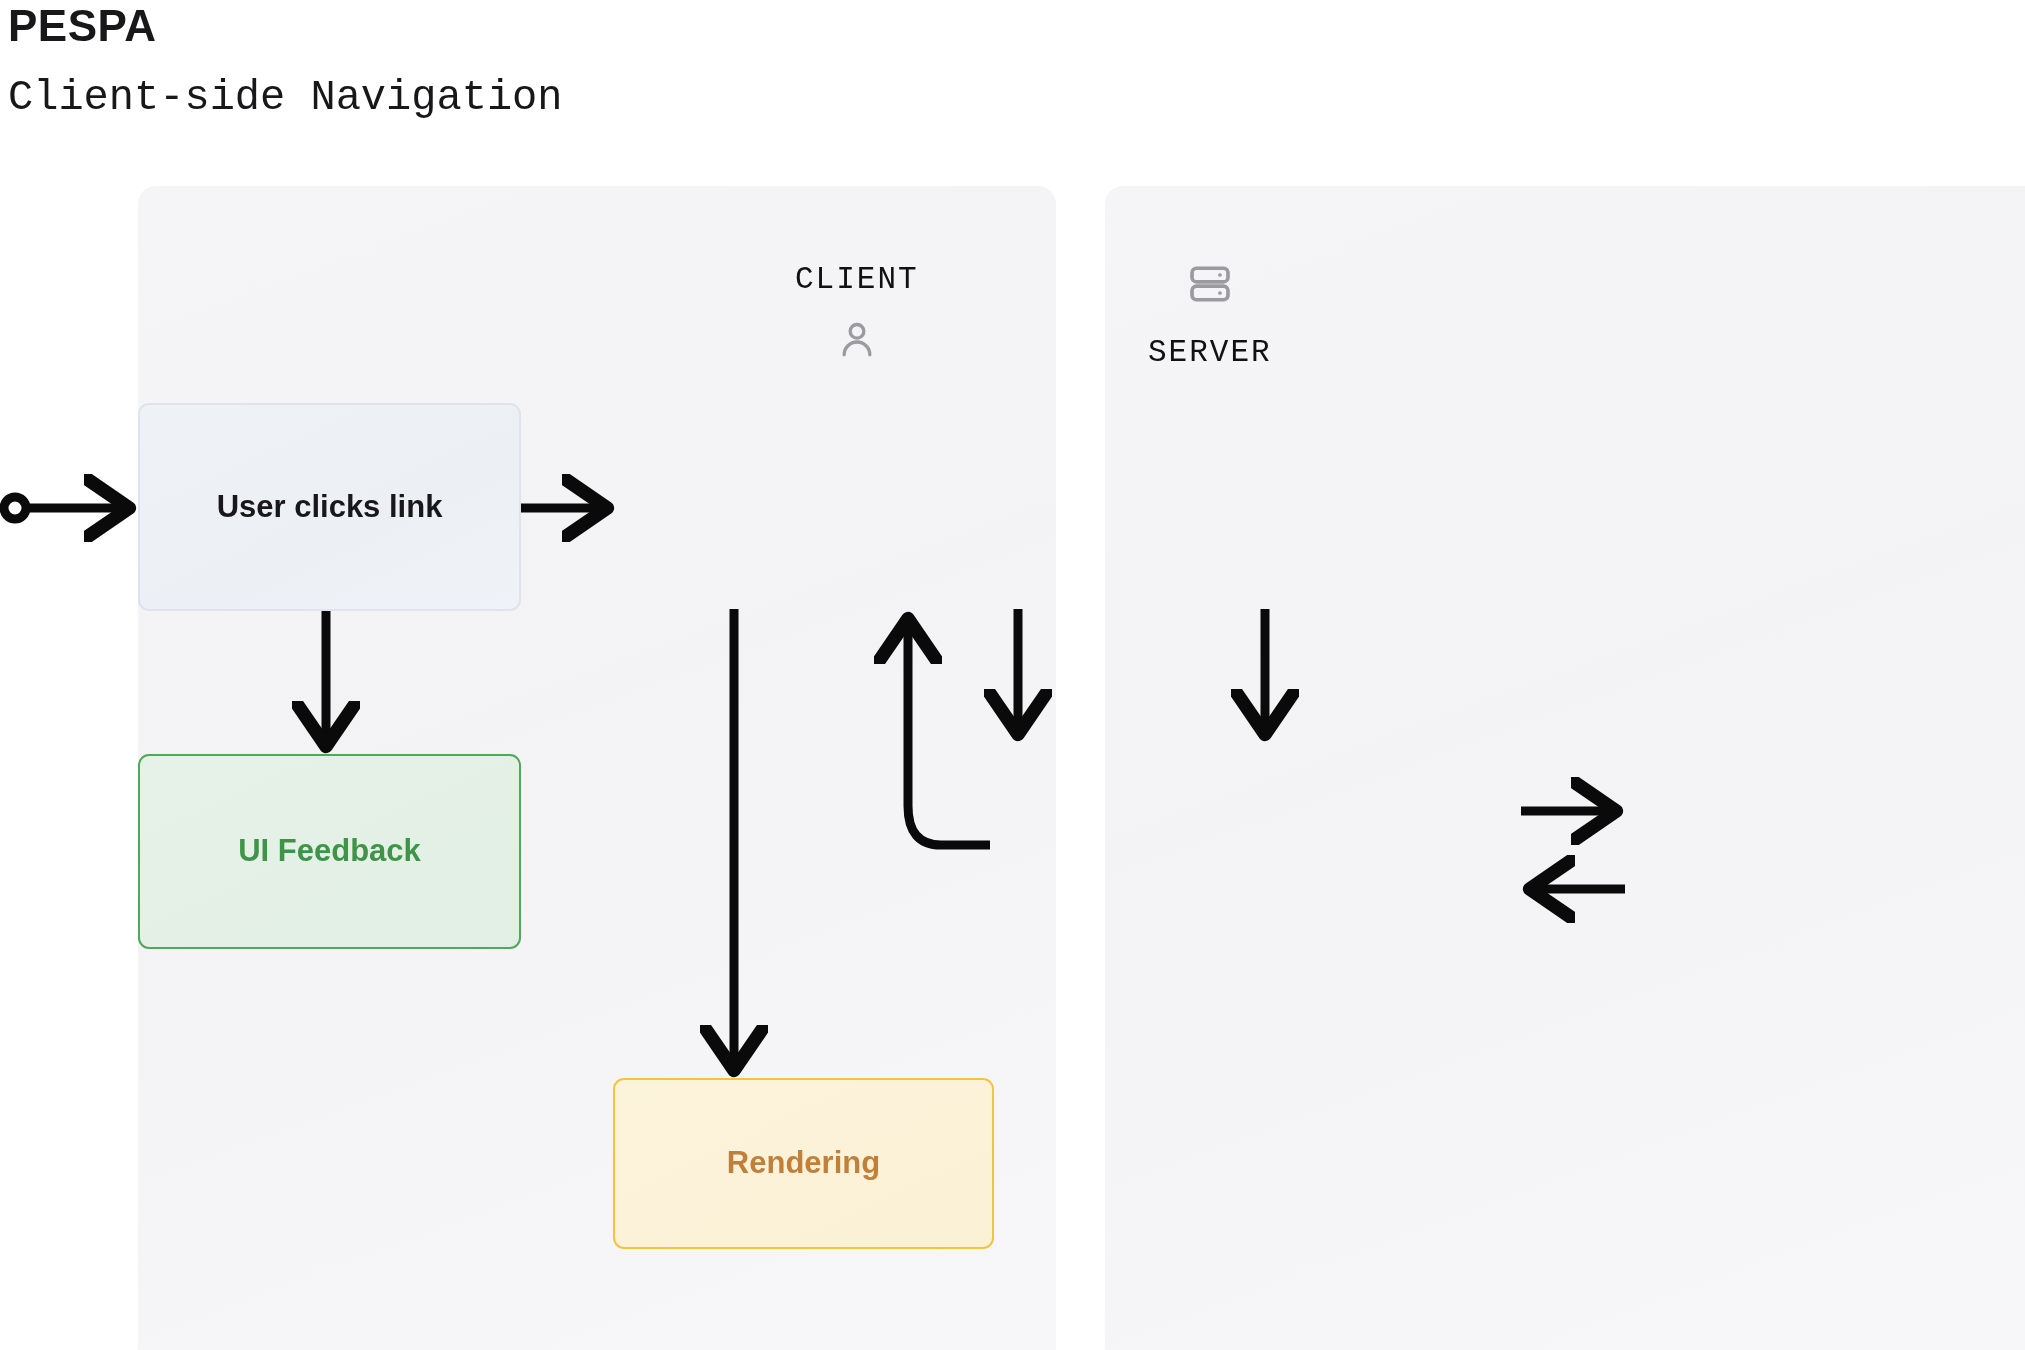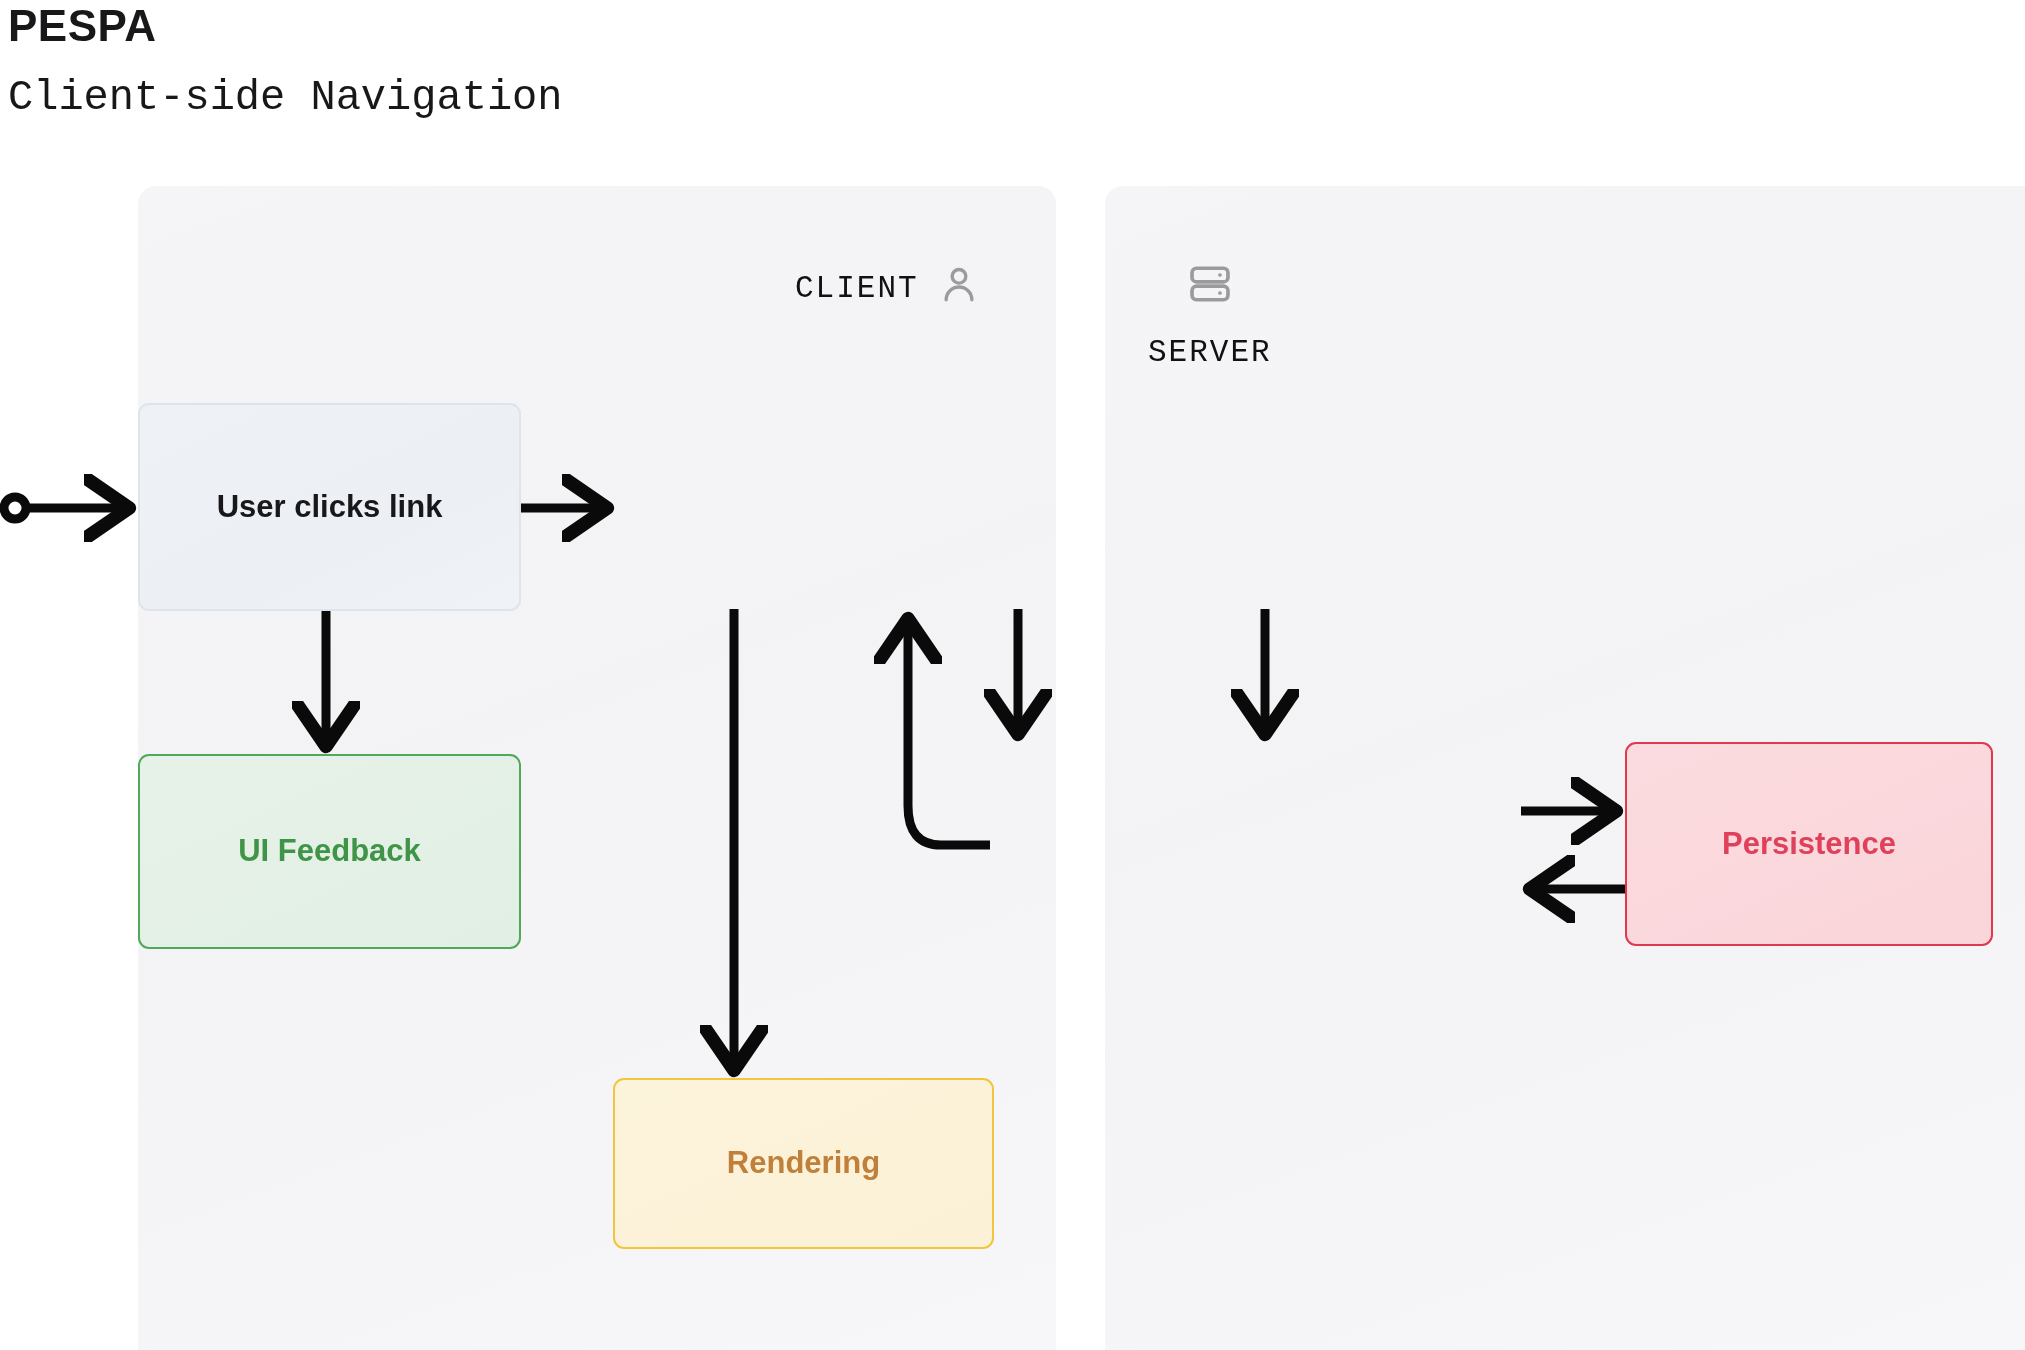"CLIENT" #label-client { flex-direction: none -> column }
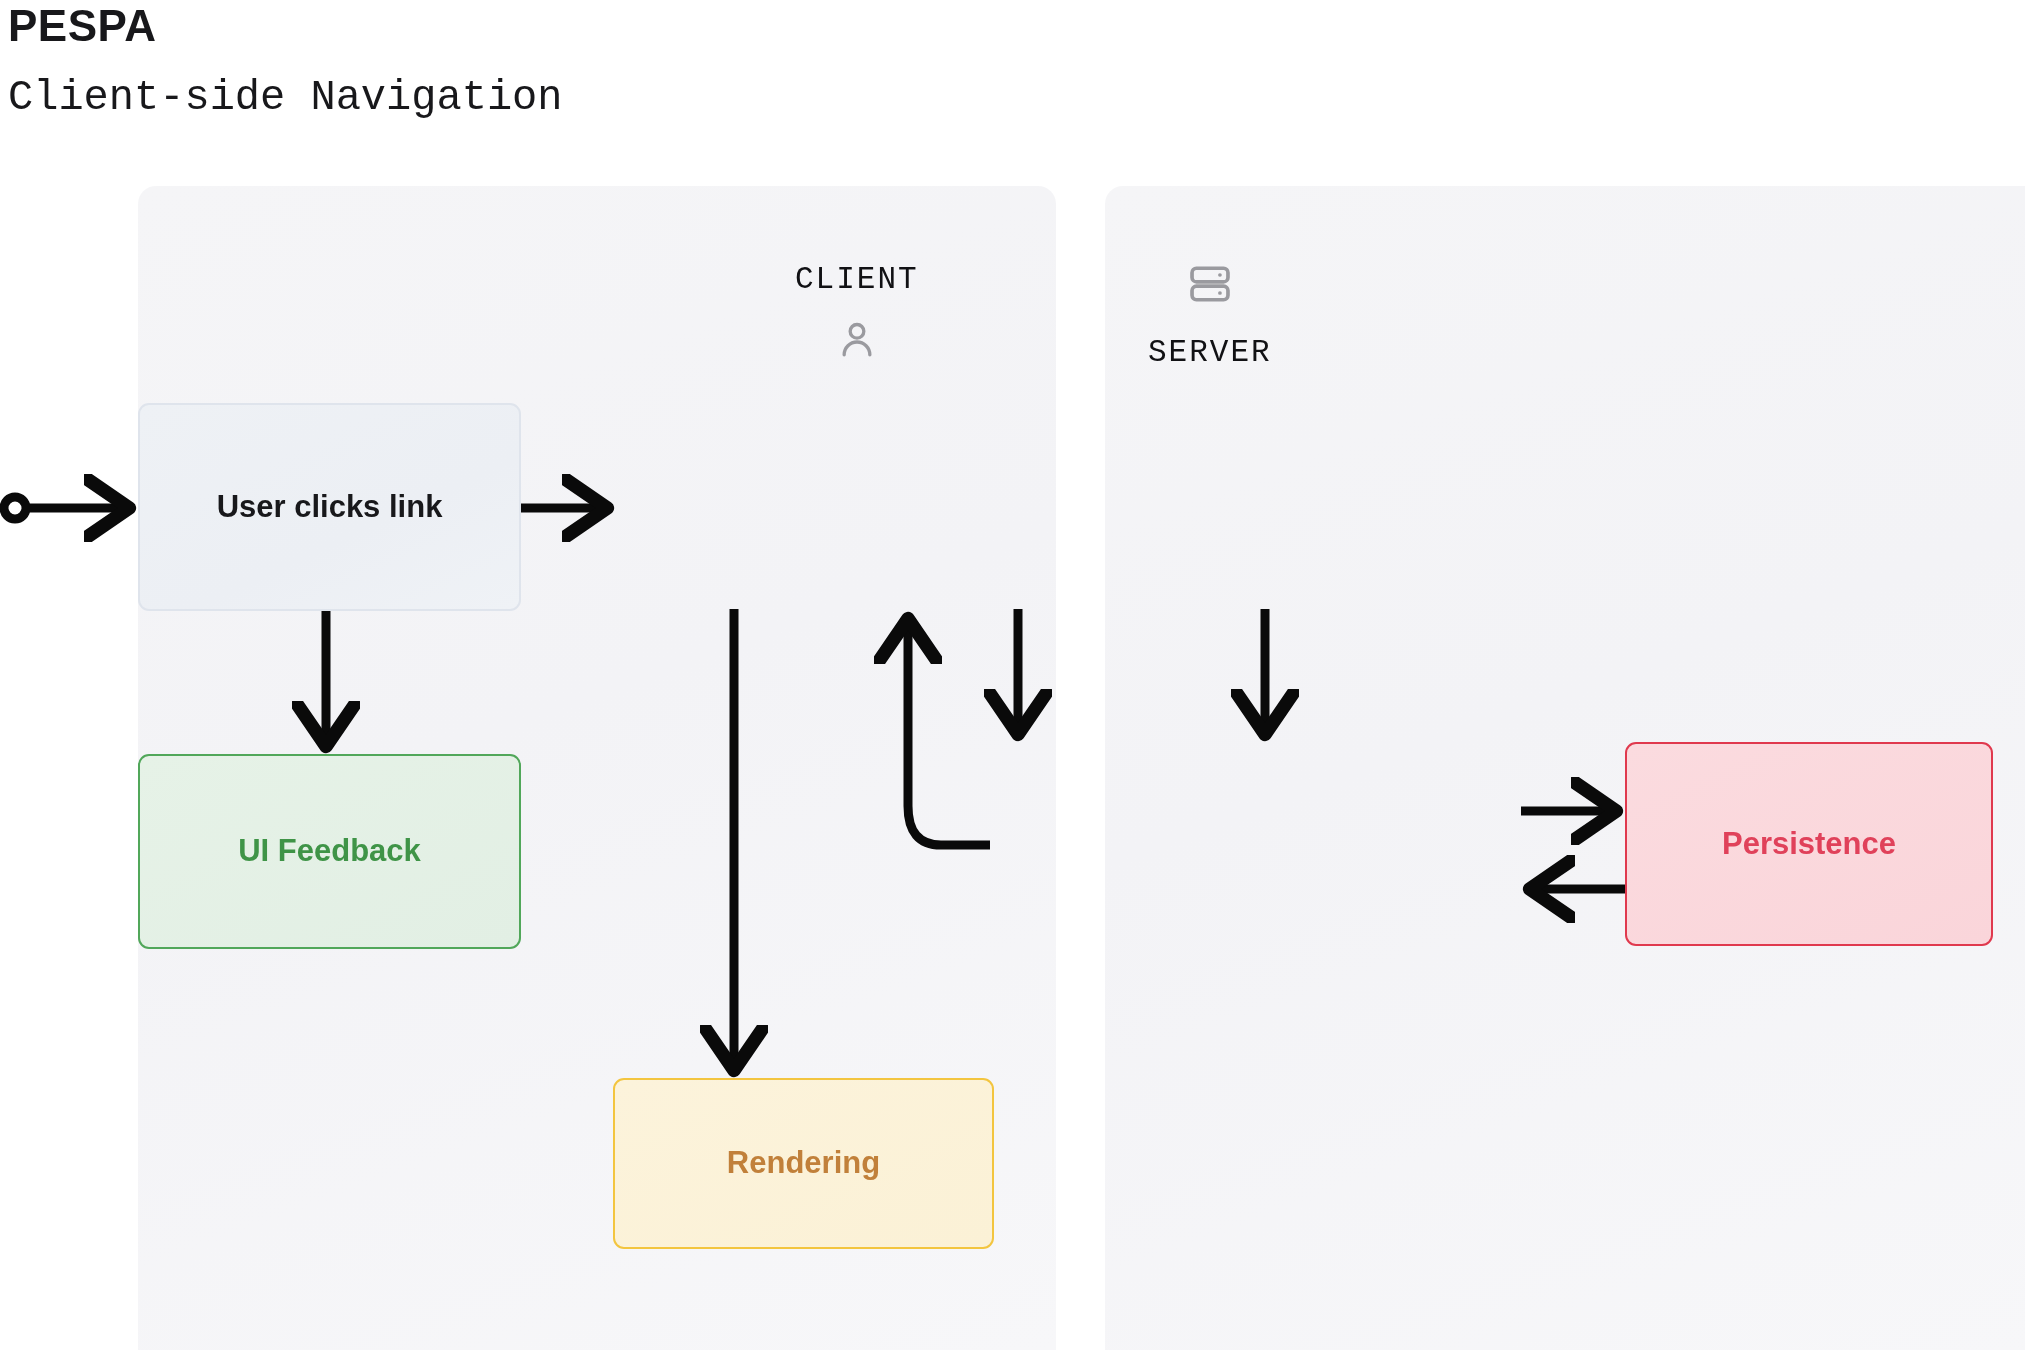"Persistence" div.node { html: <div> <span>Persistence</span> </div> -> none }
